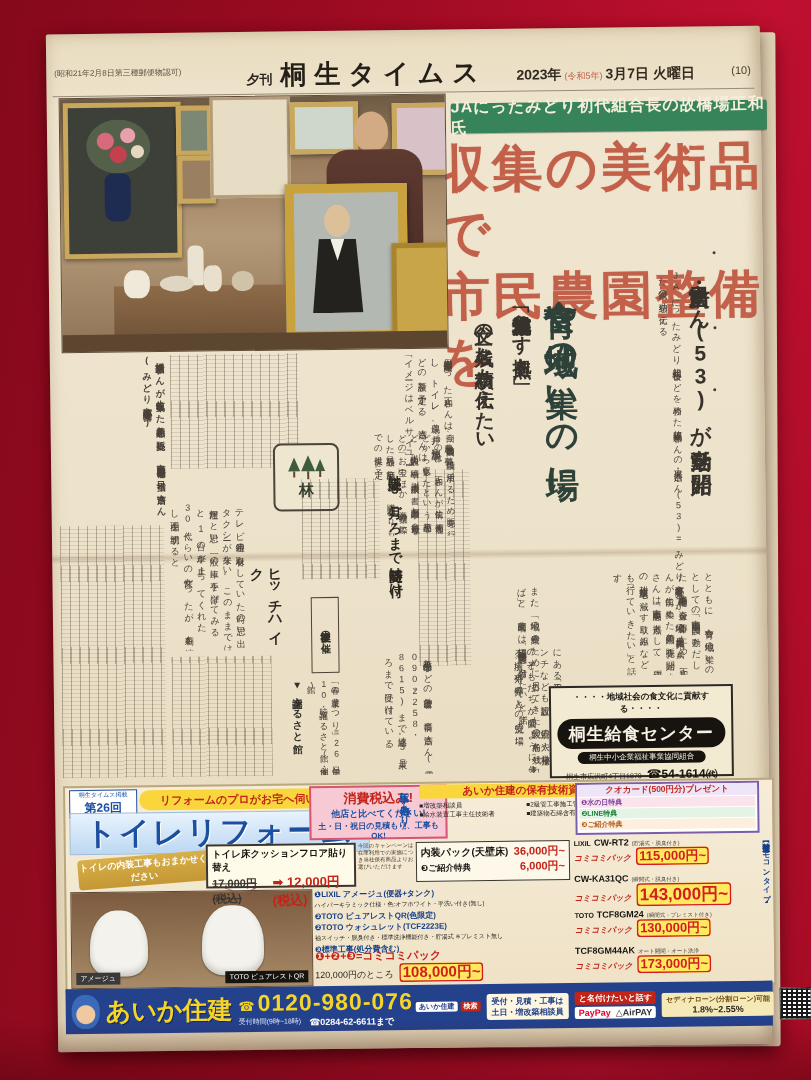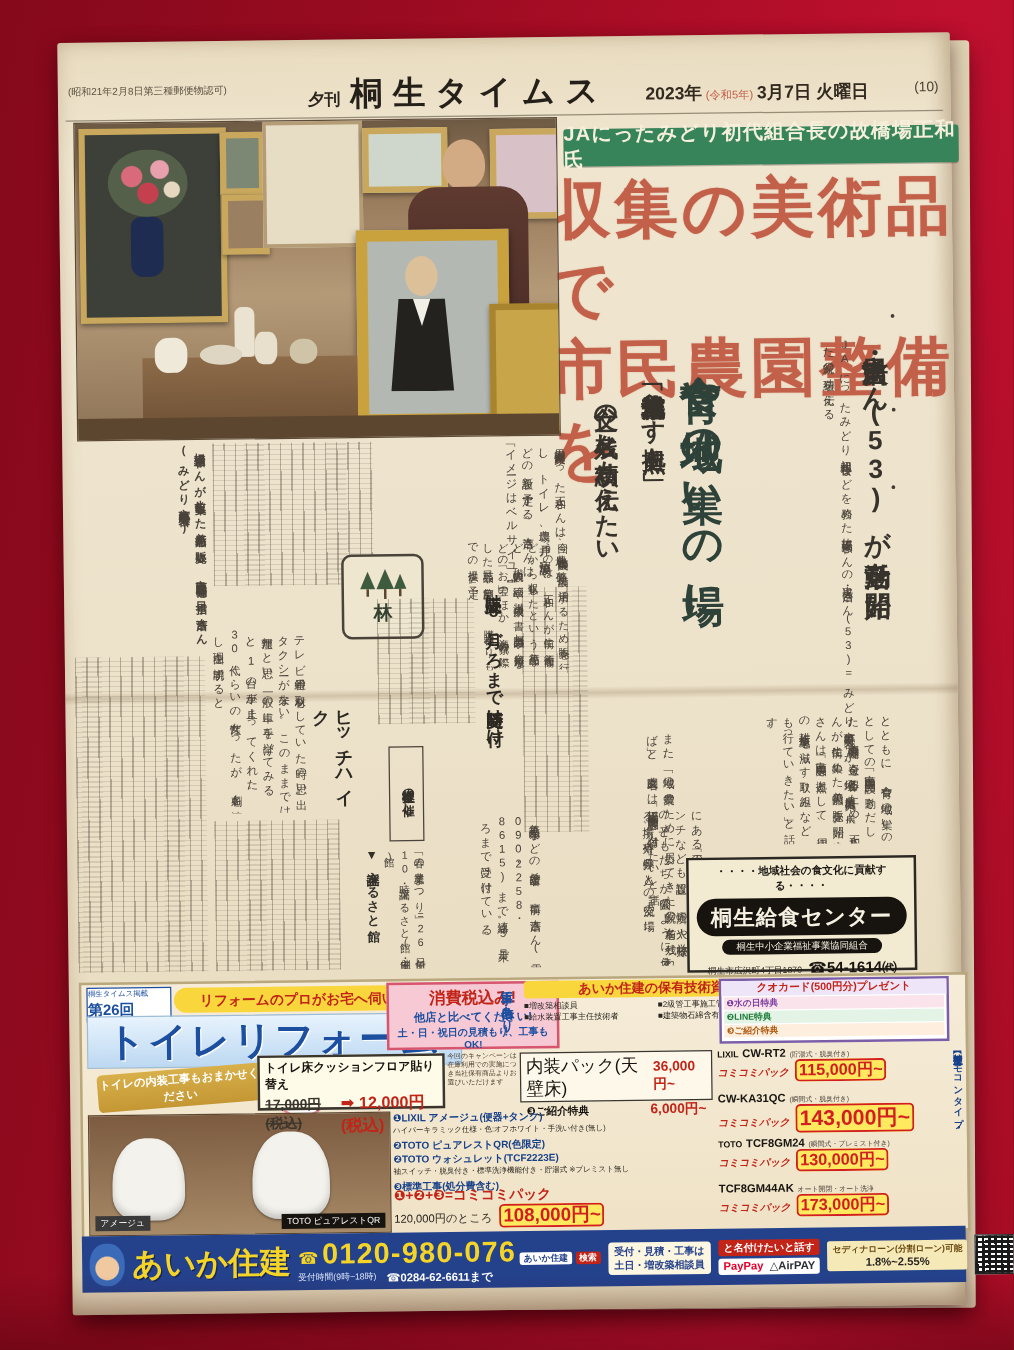"第26回" div.abs { text-align: left -> center }
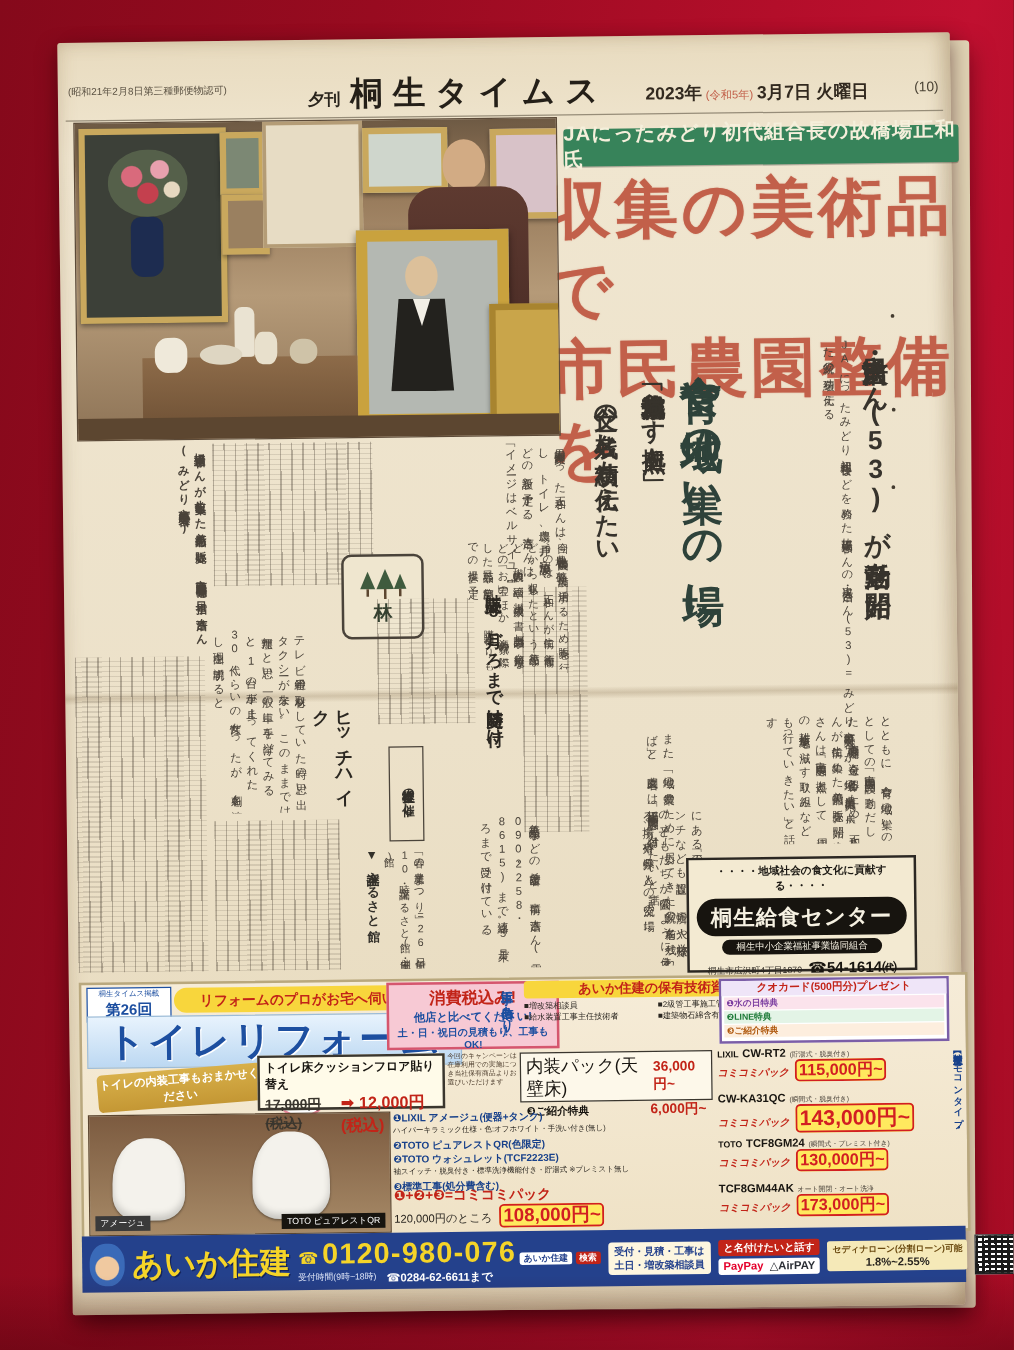"内装パック(天壁床)" span { font-size: 14px -> 10px; font-weight: 400 -> 700 }
